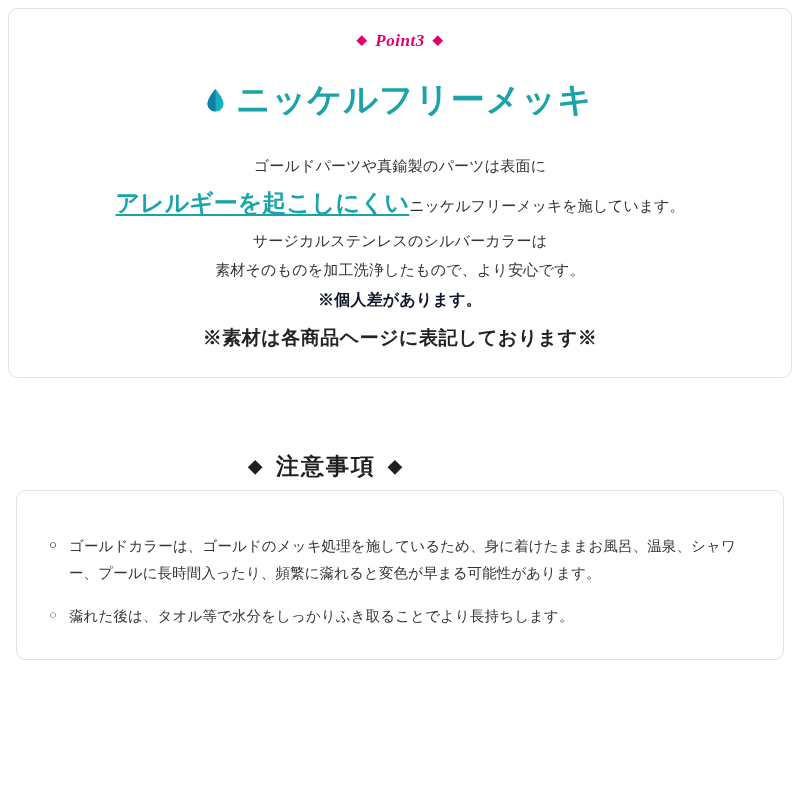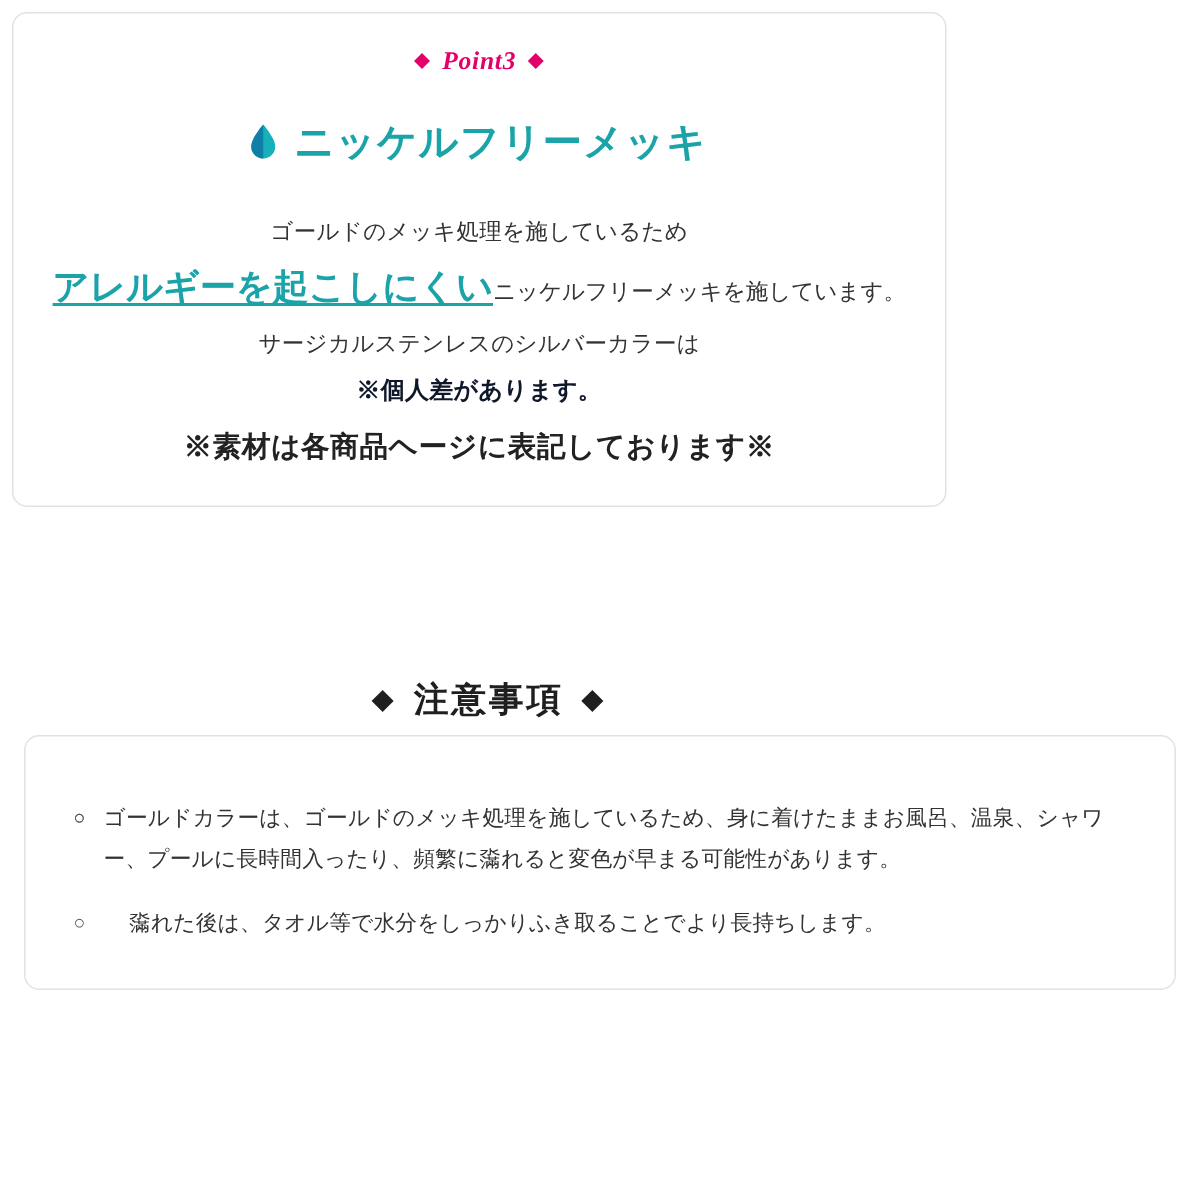"◆ Point3 ◆" .point-card { width: 623px -> 784px }
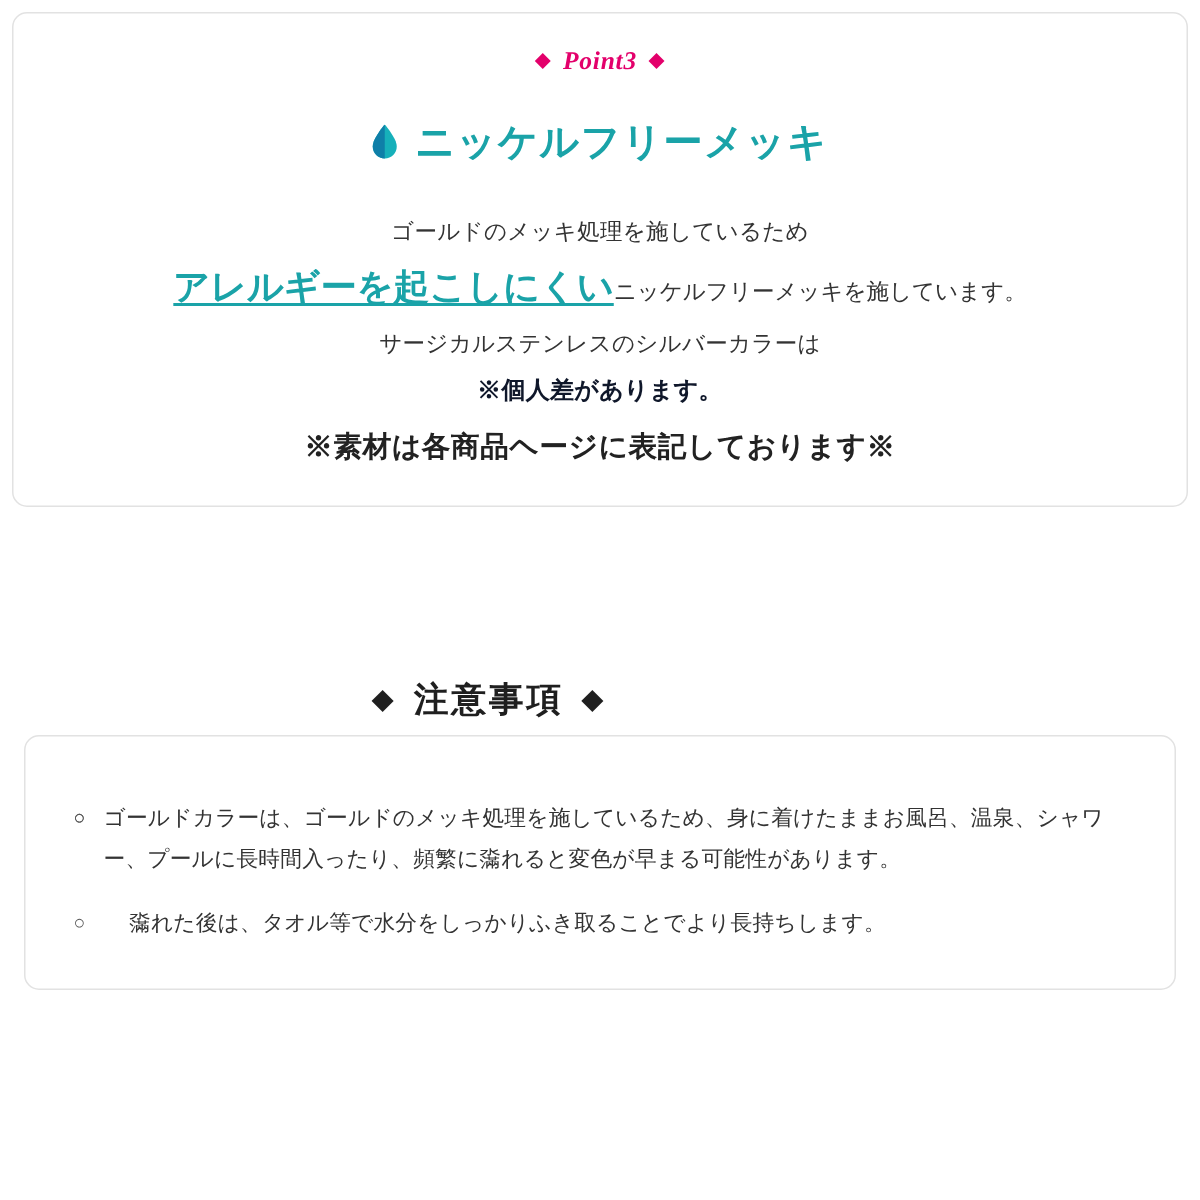"ニッケルフリーメッキ" .point-title { font-size: 26px -> 34px }
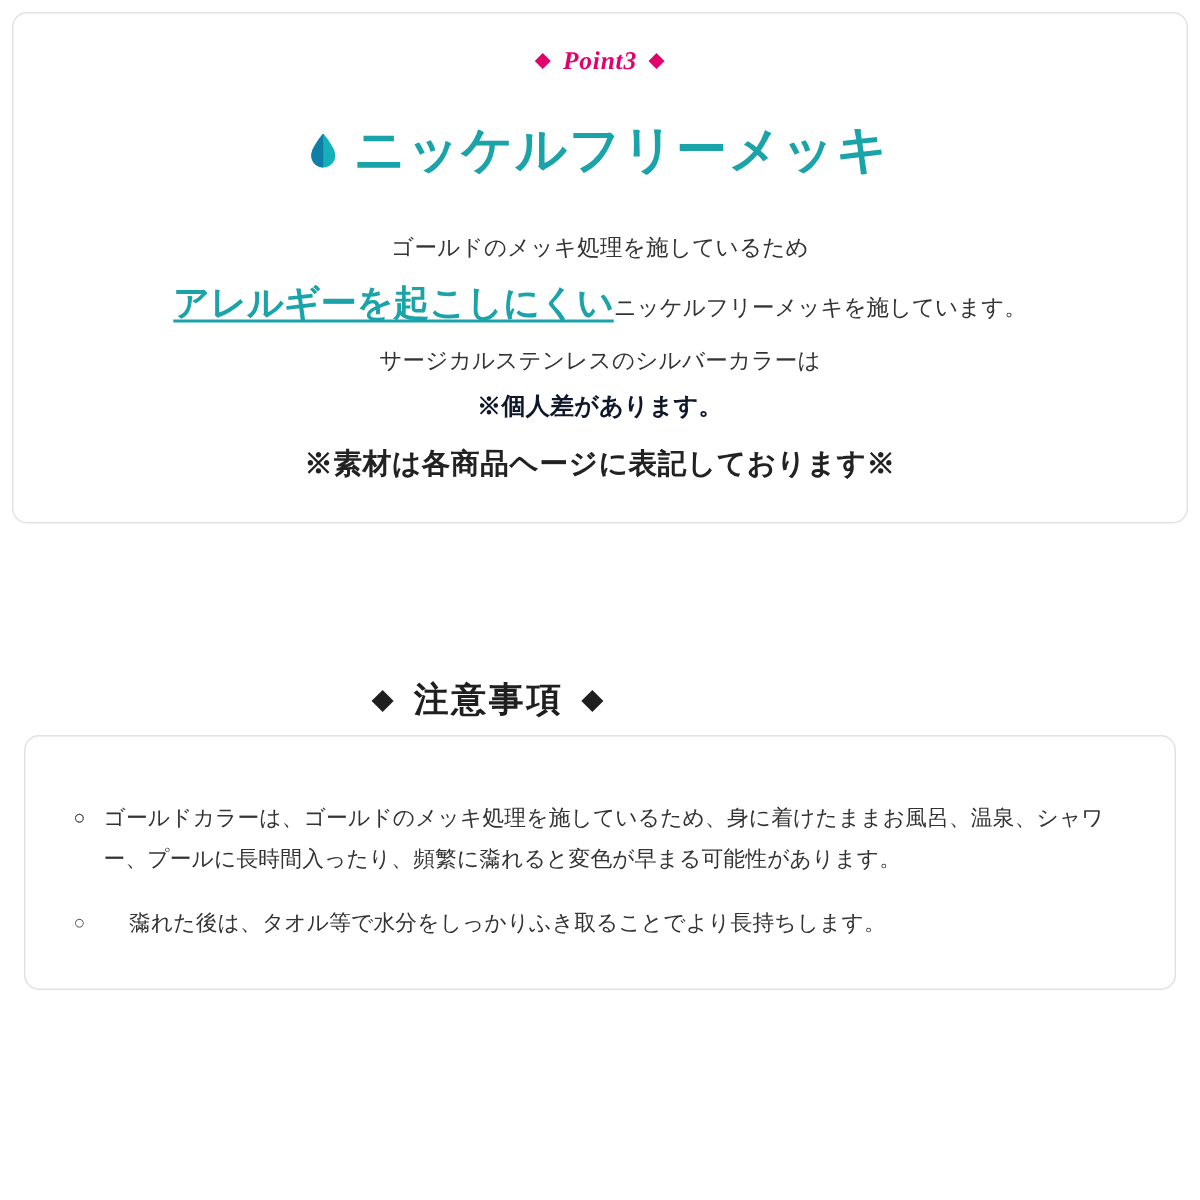"ゴールドのメッキ処理を施しているため" p.body-line { text: のメッキ処理を施しているため -> パーツや真鍮製のパーツは表面に }
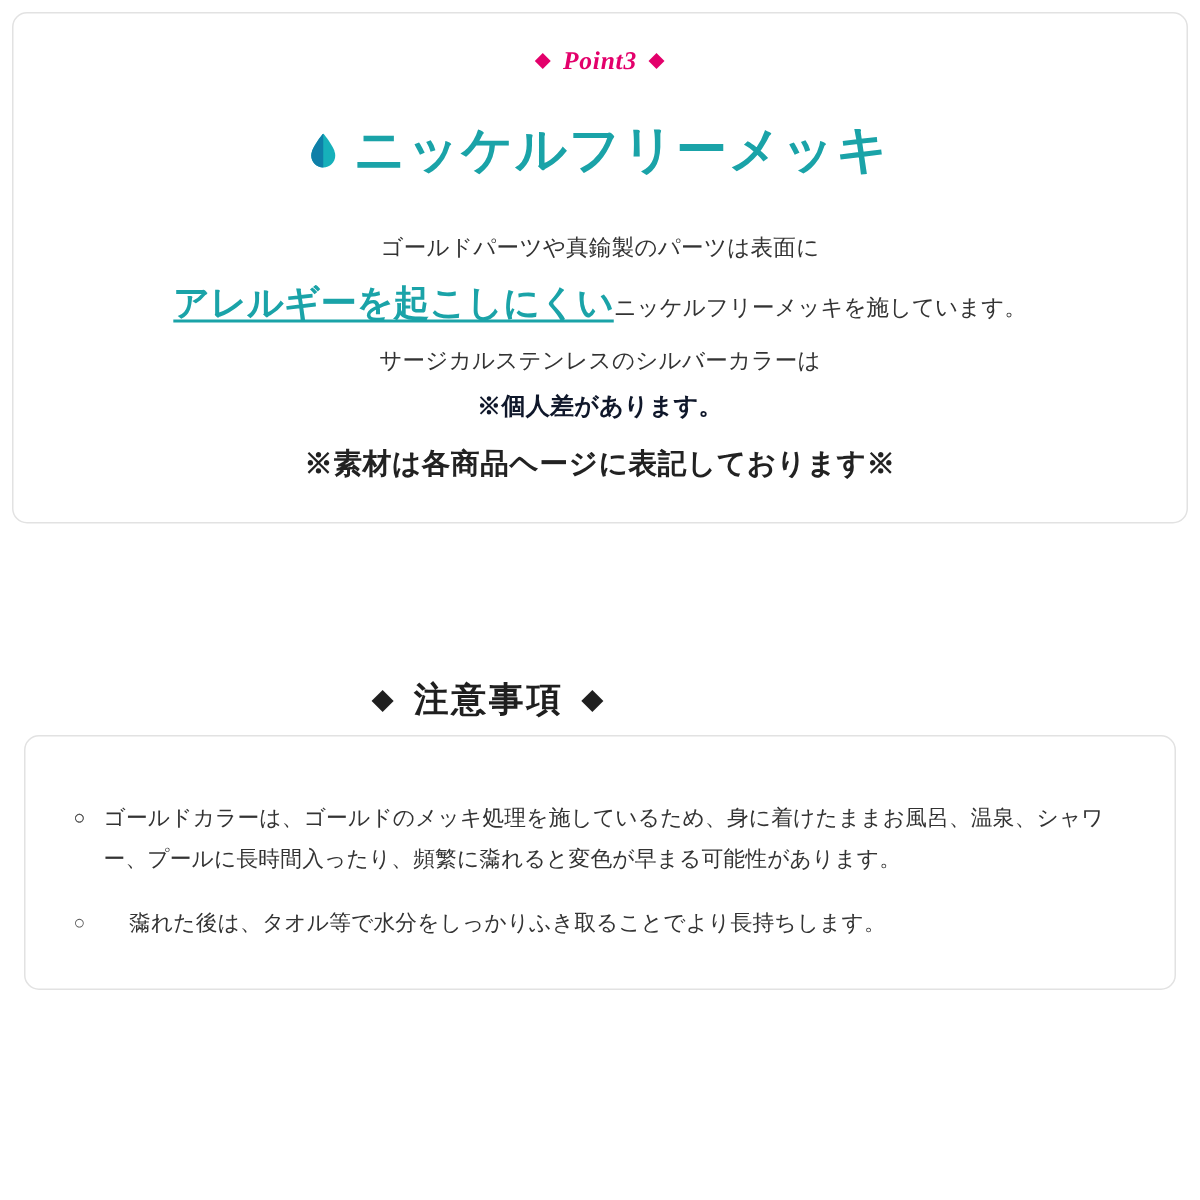"素材そのものを加工洗浄したもので、より安心です。" p.body-line { html: none -> <p>素材そのものを加工洗浄したもので、より安心です。</p> }
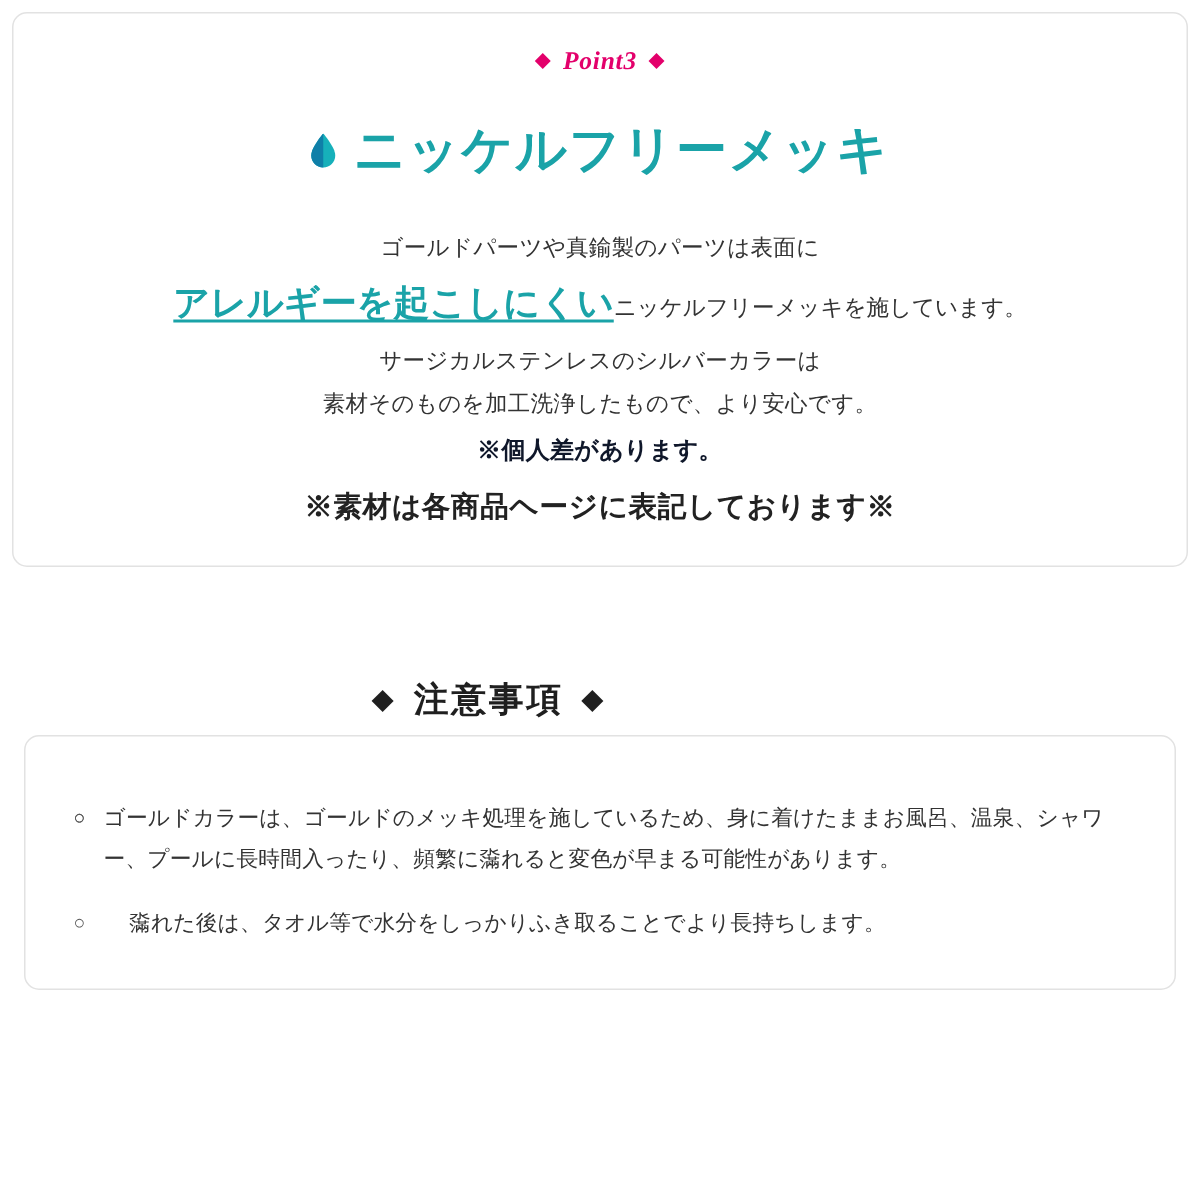"濷れた後は、タオル等で水分をしっかりふき取ることでより長持ちします。" .li-sub { margin-left: 17px -> none }
